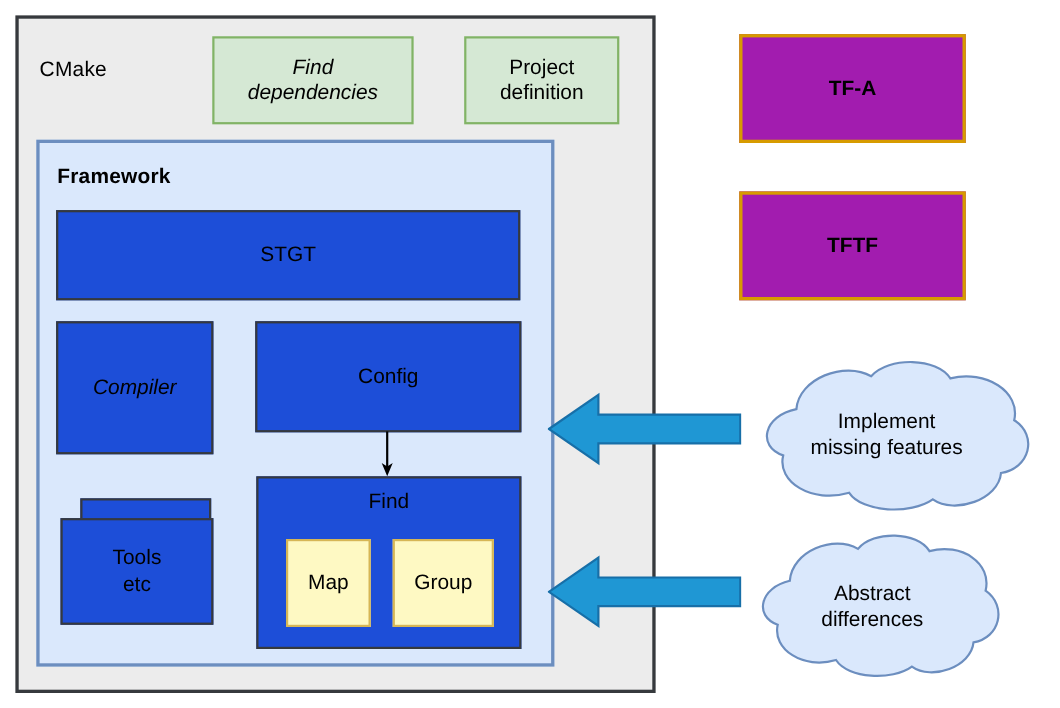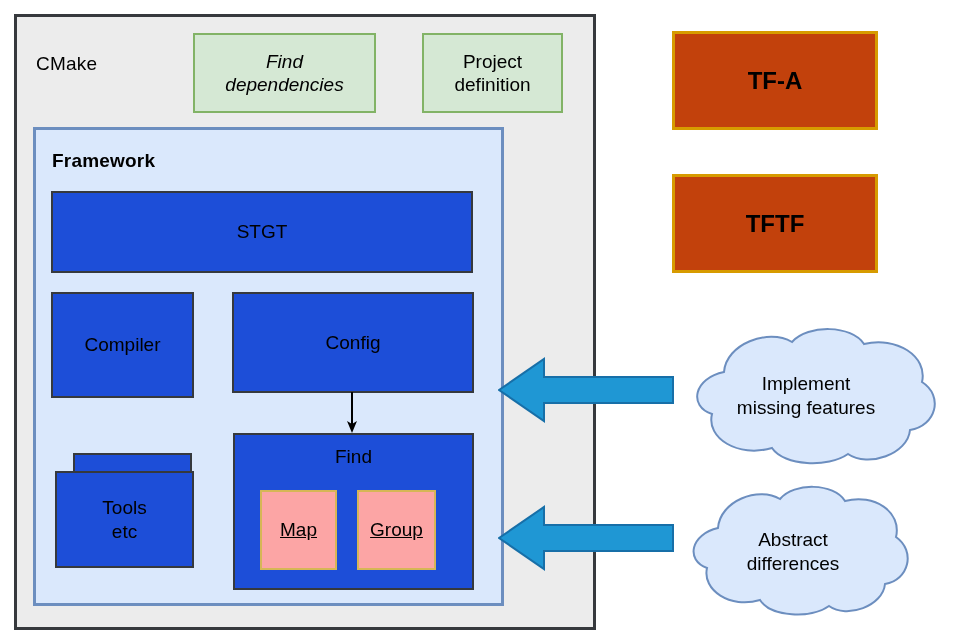"TF-A" .orangebox { background: #c2410c -> #a21caf; font-size: 24px -> 19px }
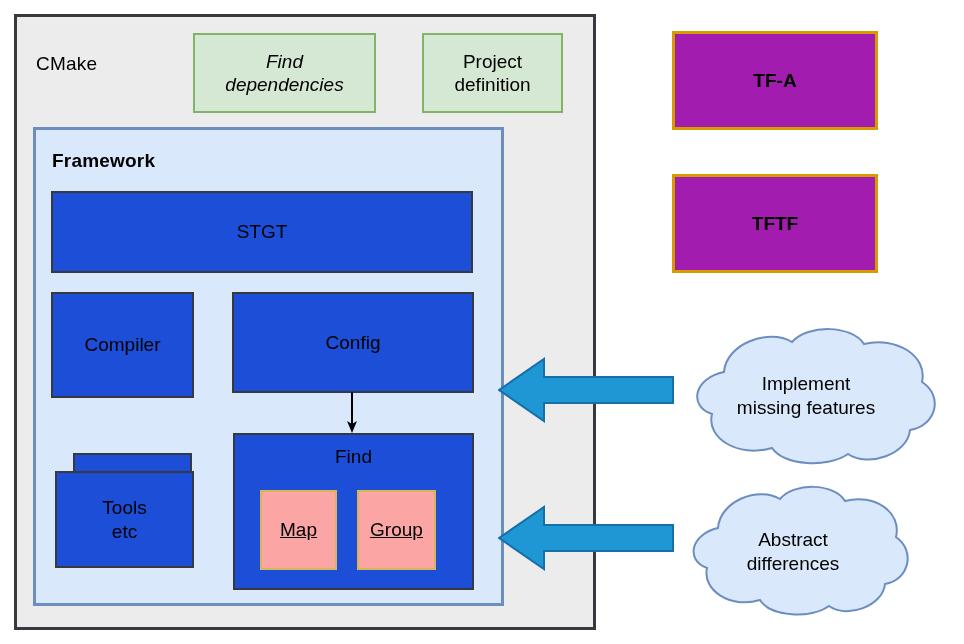"Compiler" #compiler-box { font-style: none -> italic; height: 106px -> 121px }
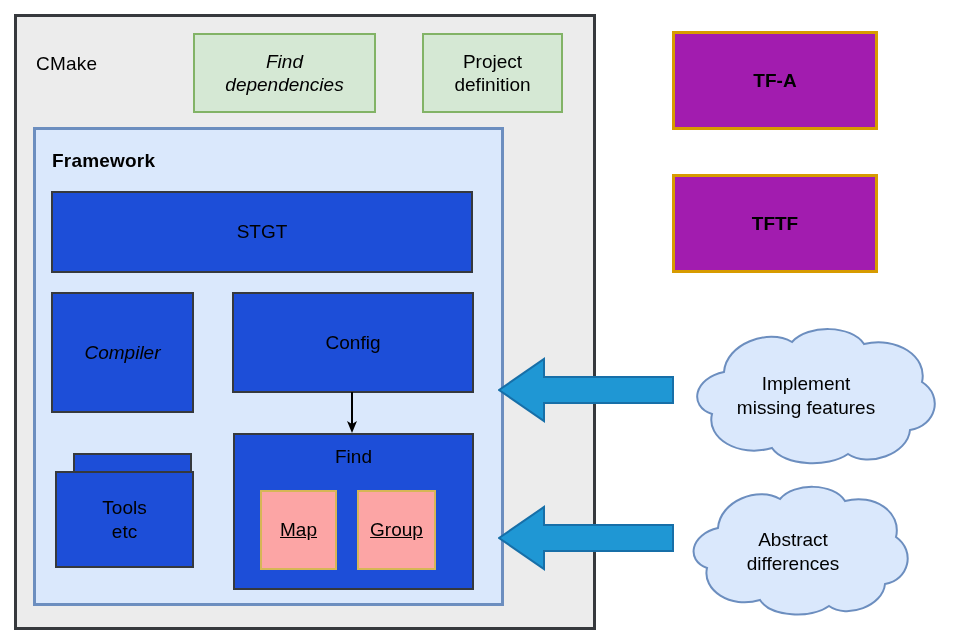"Map" .peachsmall { background: #fca5a5 -> #fef9c3; text-decoration: underline -> none }
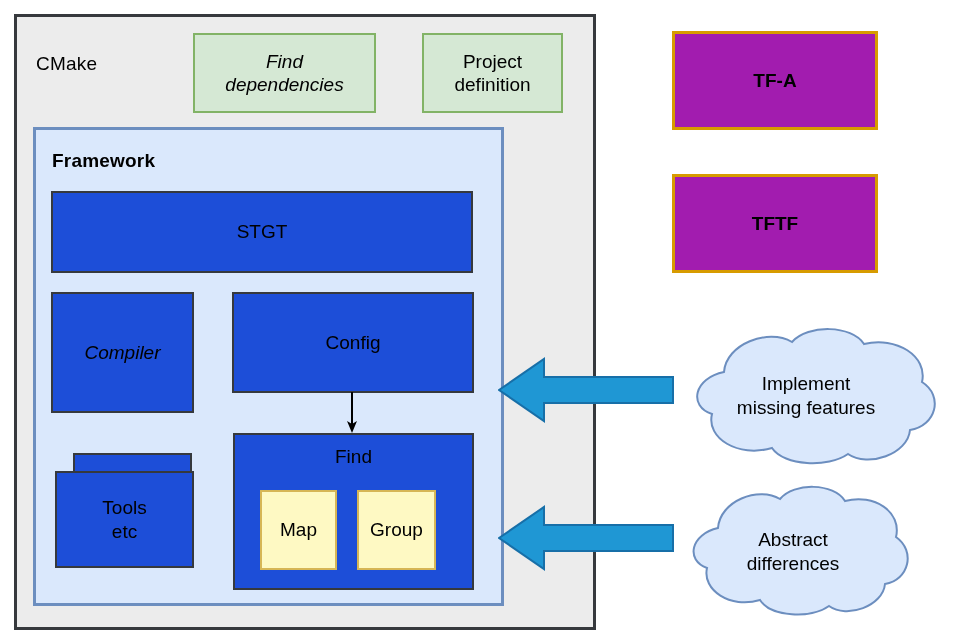"Group" #group-box { width: 79px -> 92px }
